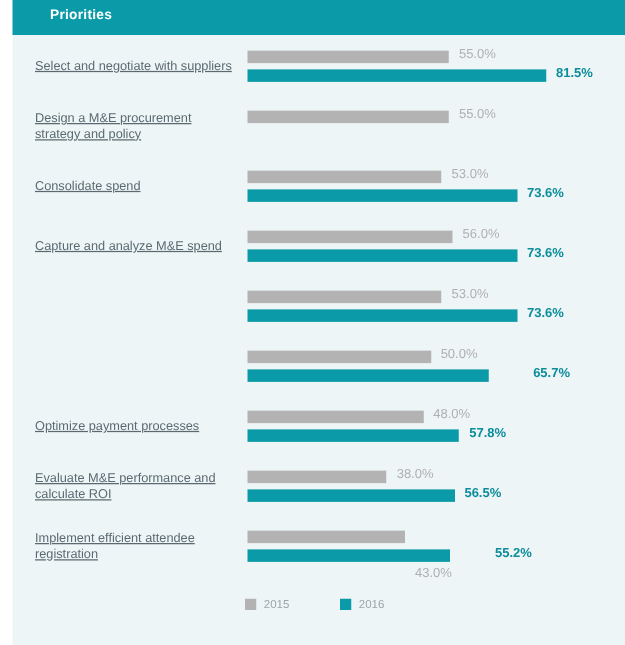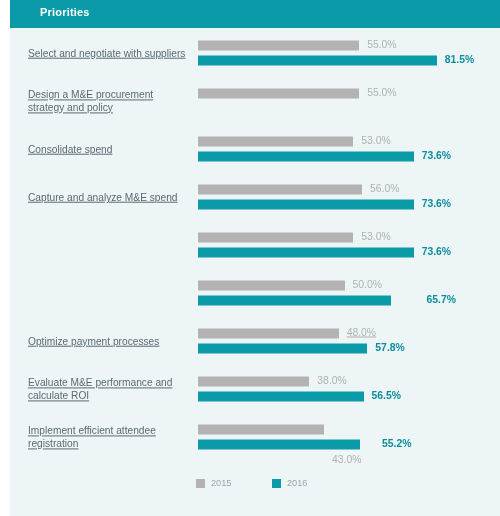"48.0%" div.bar-value { text-decoration: underline -> none }
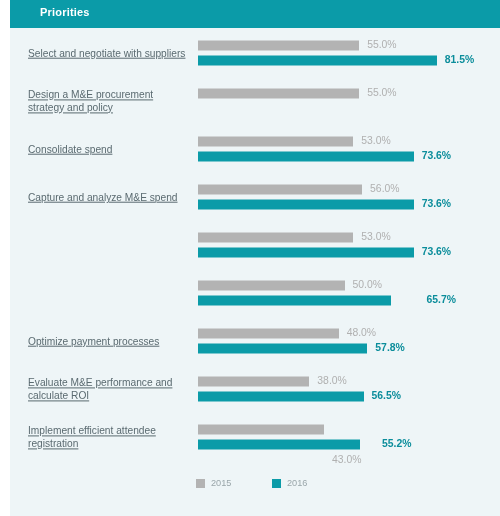"55.2%" div.bar-value { left: 168px -> 182px }
